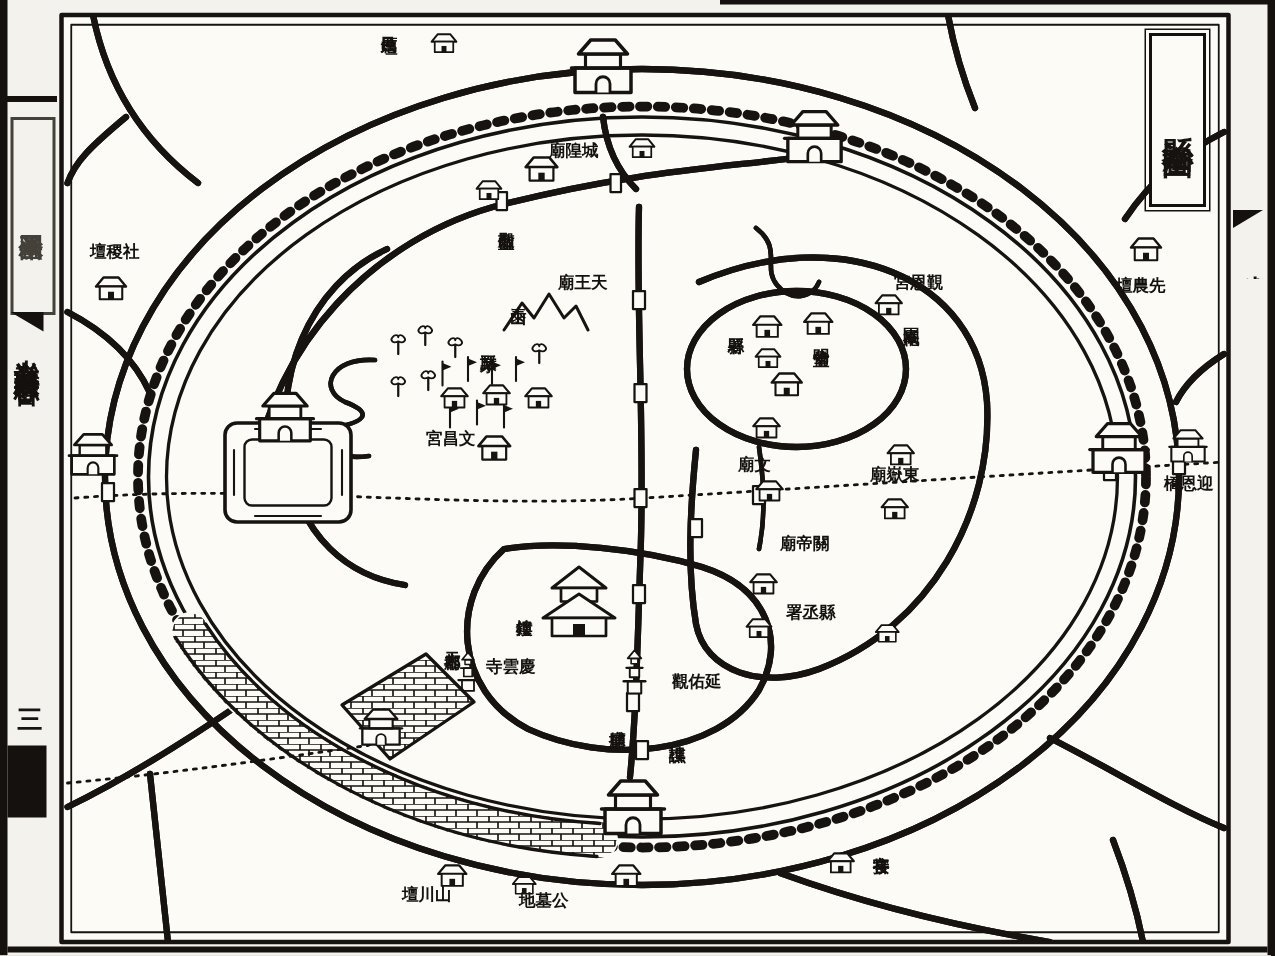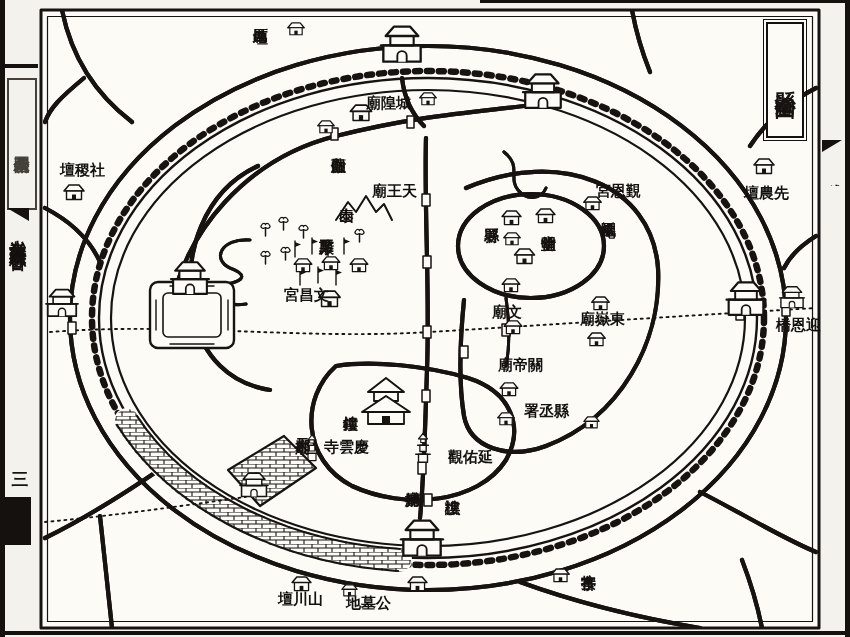"廟隍城" .lbl { font-size: 15px -> 11px }
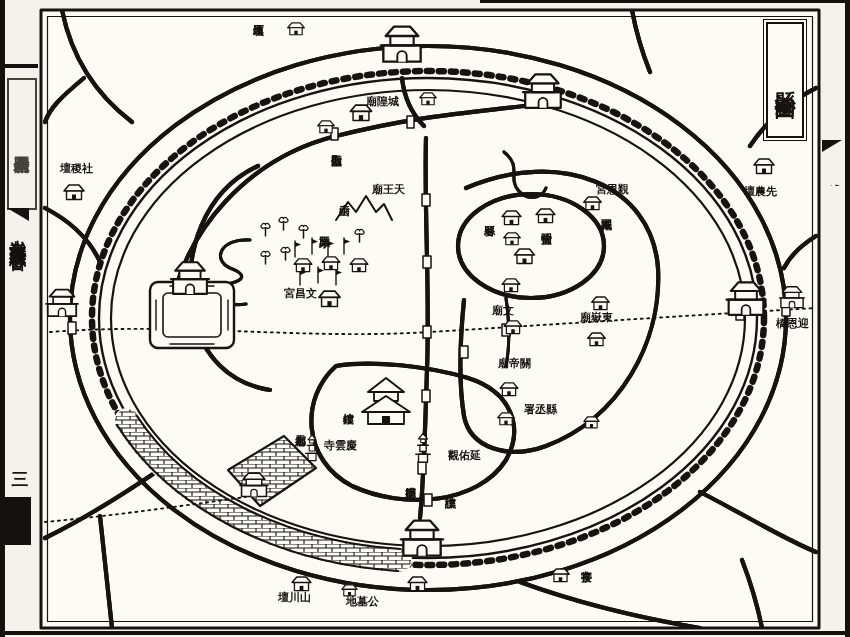"廟帝關" div.lbl { left: 498px -> 520px }
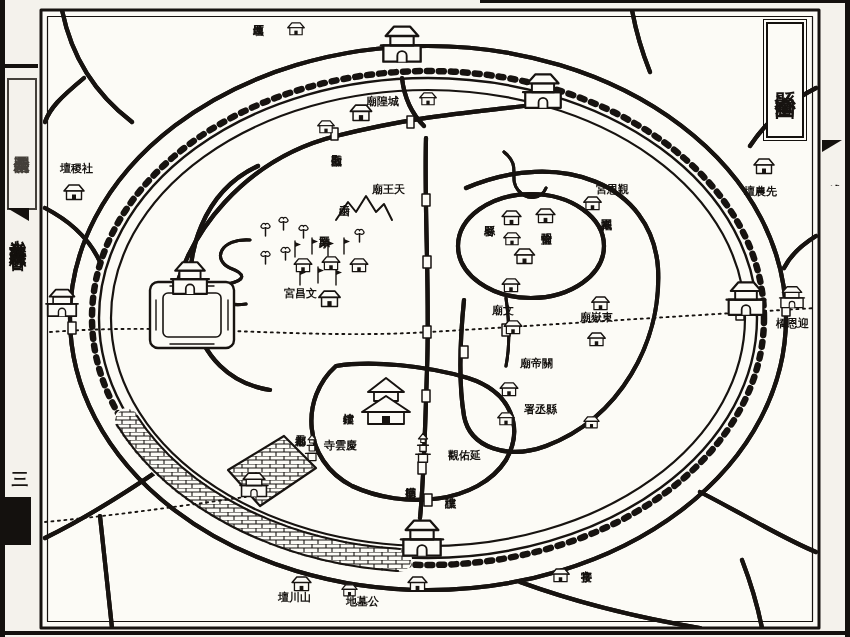"壇川山" div.lbl { left: 278px -> 268px }
